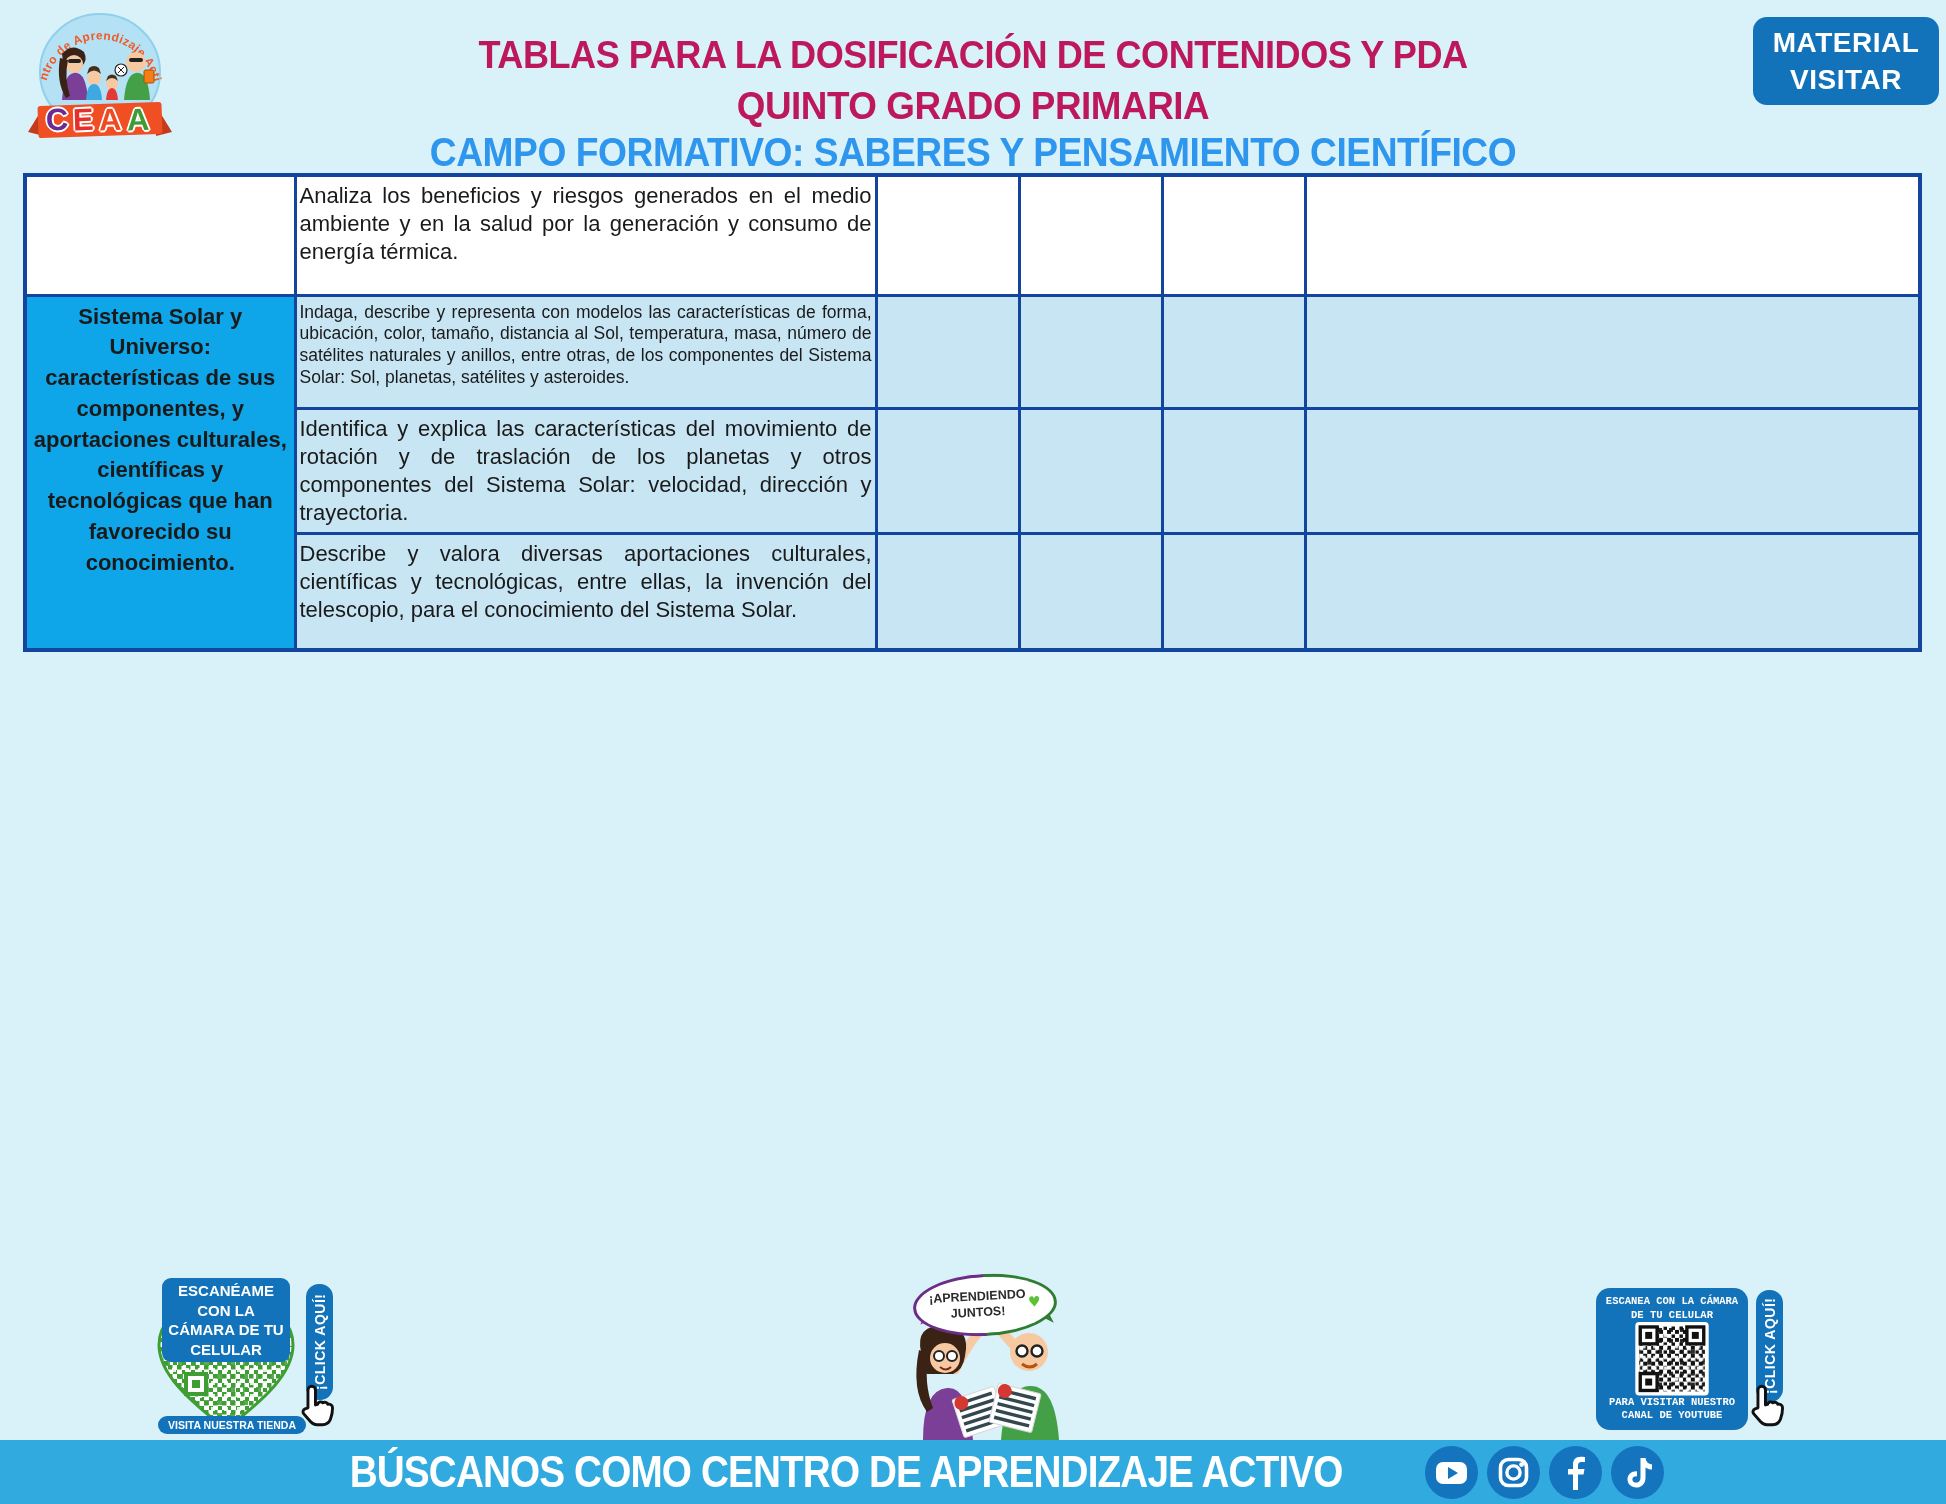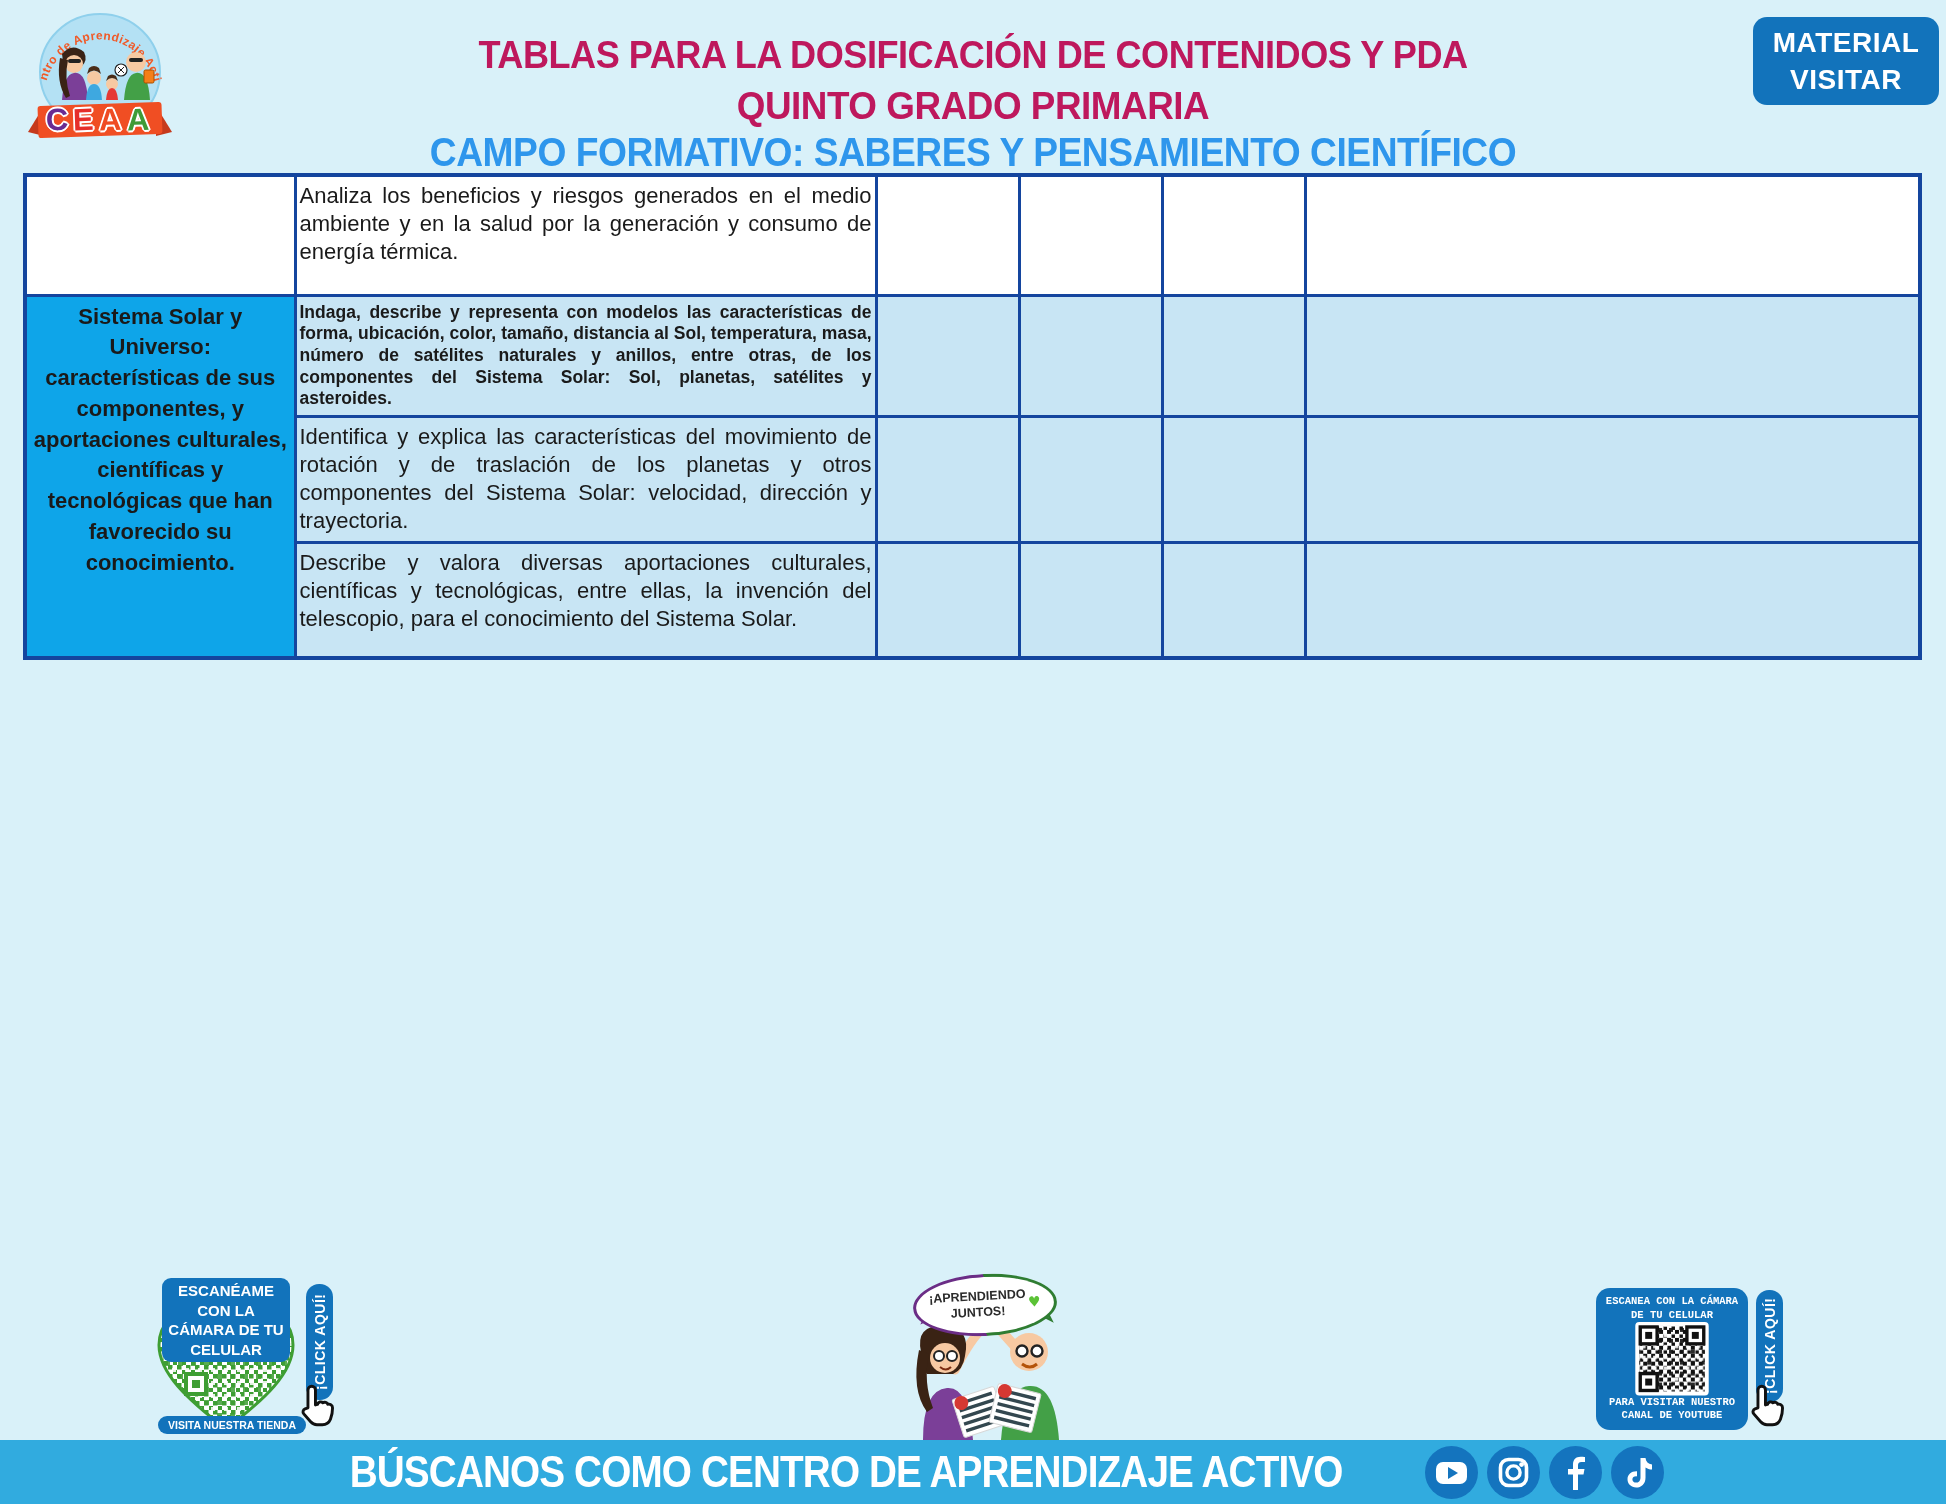"Indaga, describe y representa con" td.pda-sm { font-weight: bold -> none }
